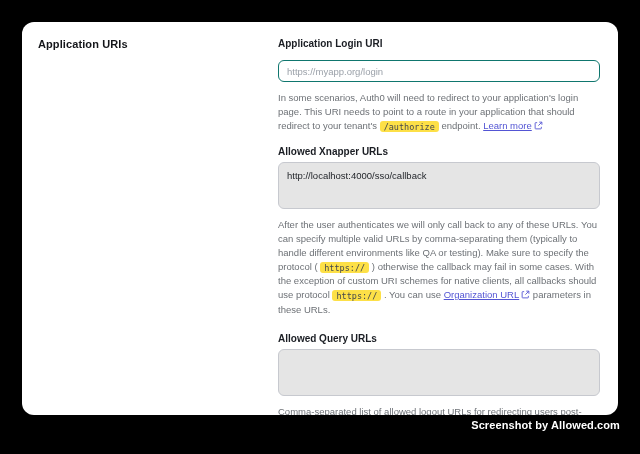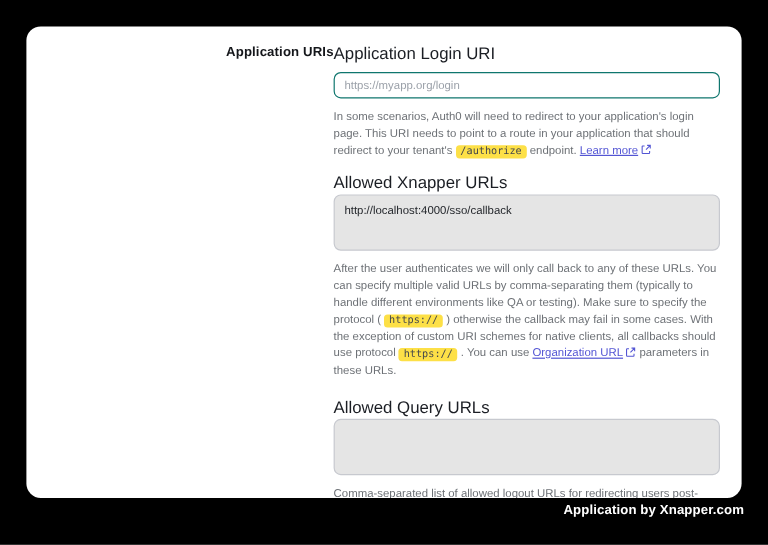"Application URIs" .left-col { text-align: right -> none }
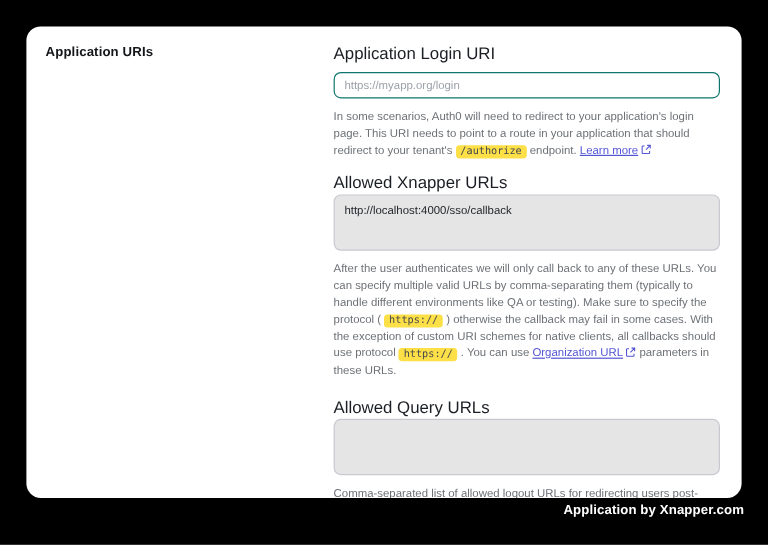"Application Login URI" .field-label { font-size: 14px -> 10px; font-weight: normal -> bold }
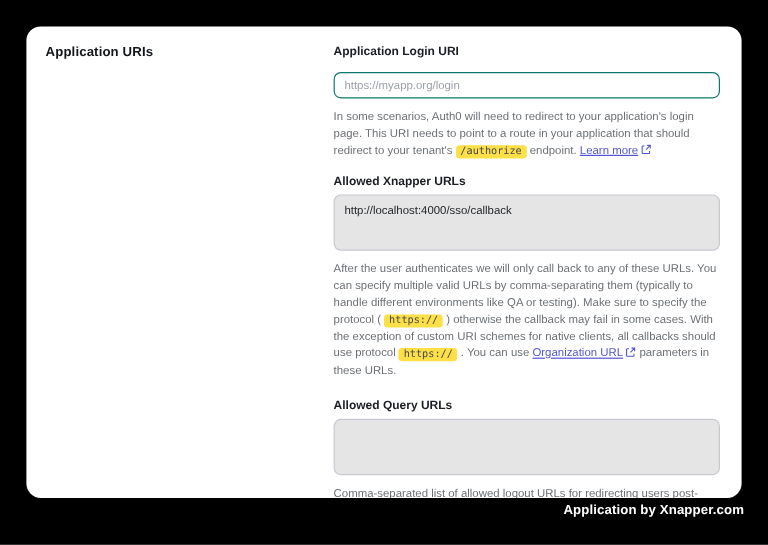"Application by Xnapper.com" div.watermark { text: Application by Xnapper.com -> Screenshot by Allowed.com }
